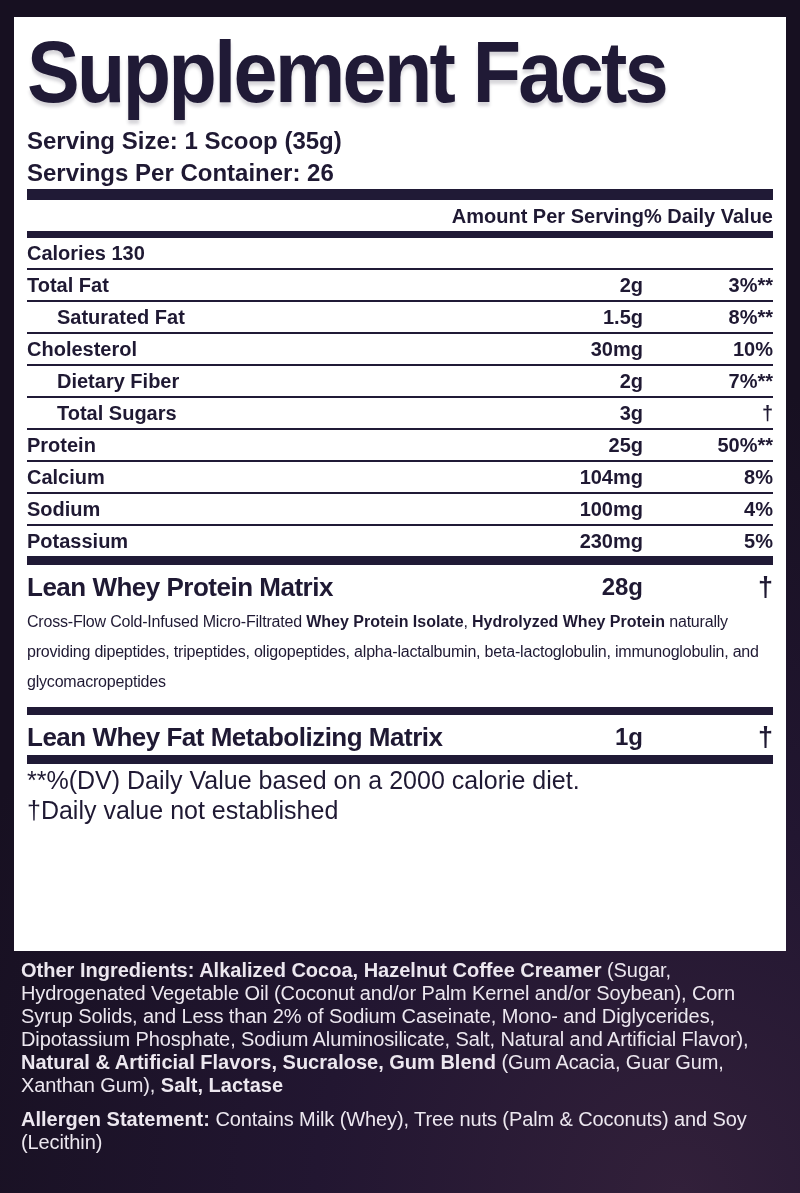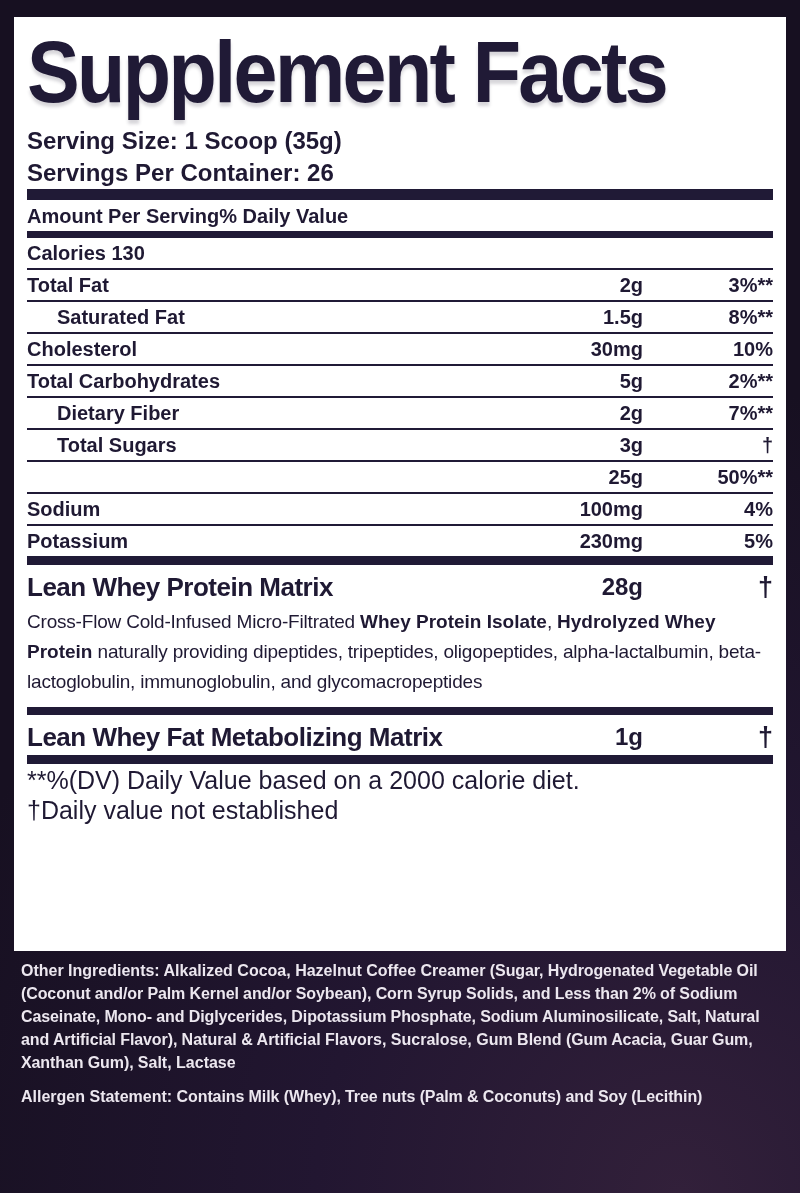"Amount Per Serving" .hdr { justify-content: flex-start -> flex-end }
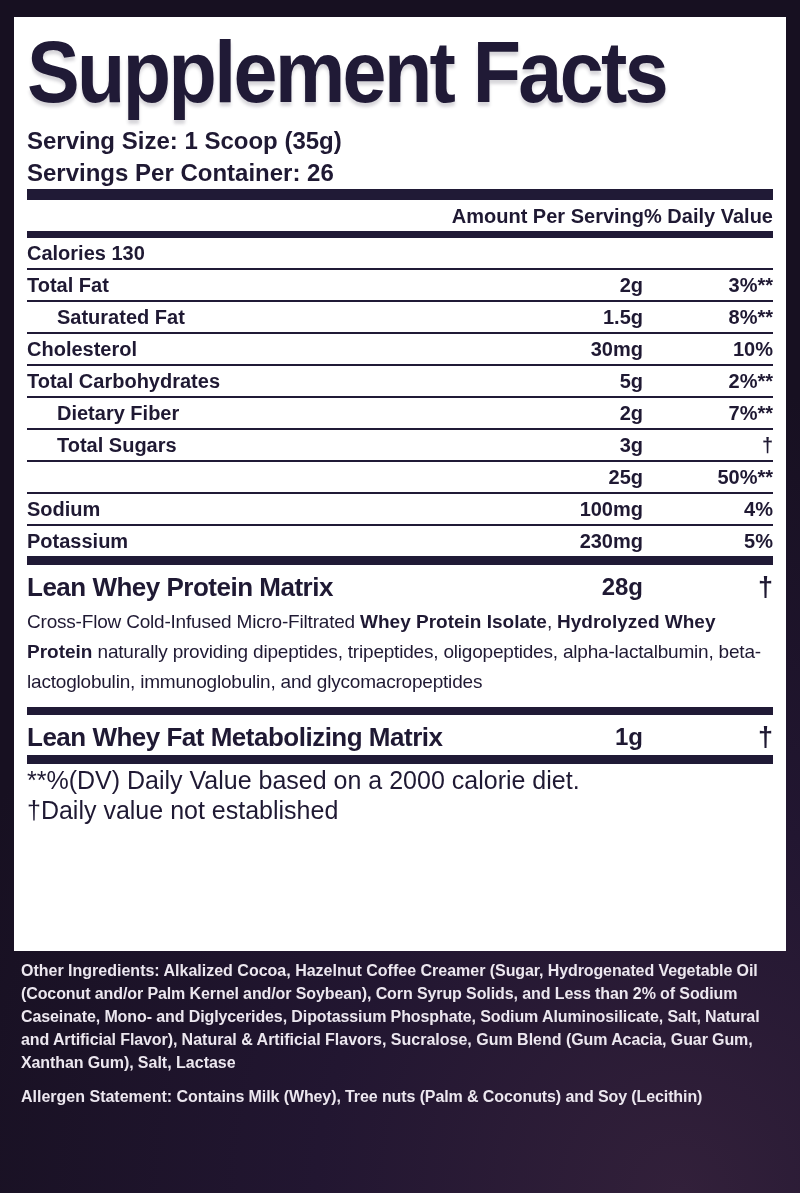"Total Carbohydrates" div.nrow { html: <div> <span>Total Carbohydrates</span> <span>5g</span> <span>2%**</span> </div> -> none }
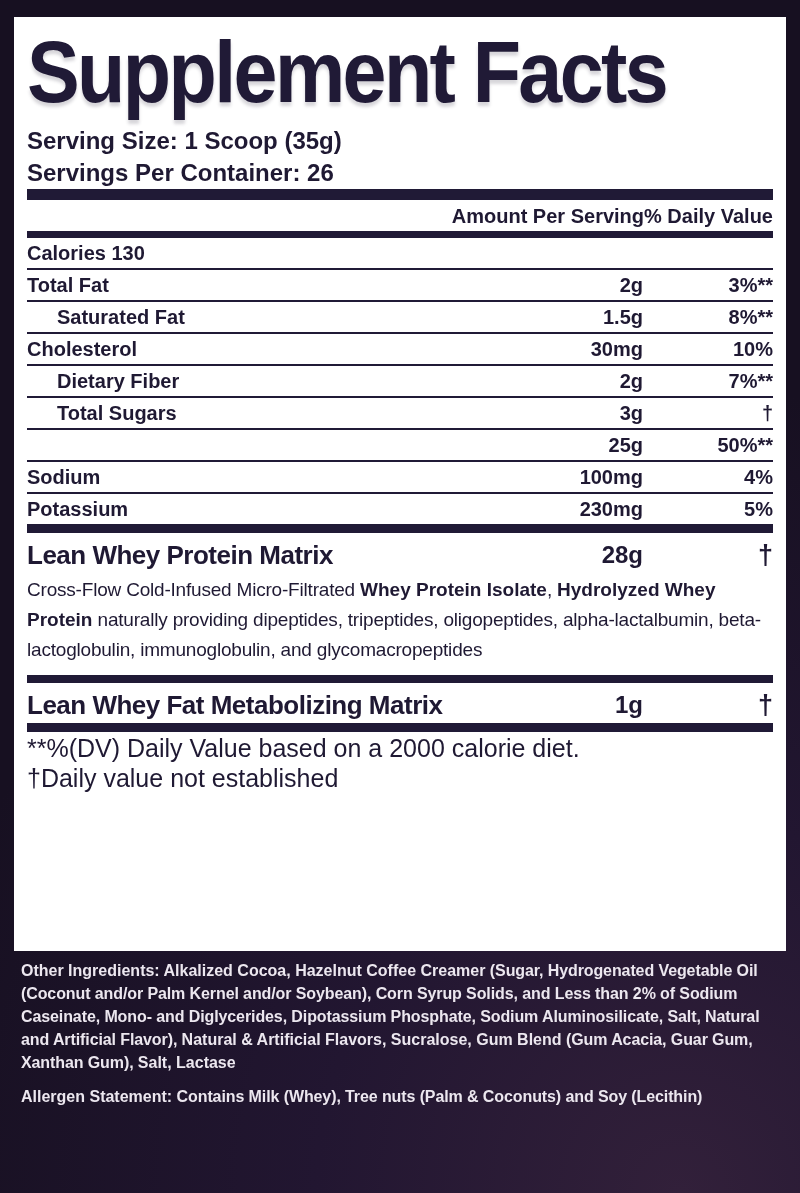"Protein" span.n { html: none -> <span>Protein</span> }
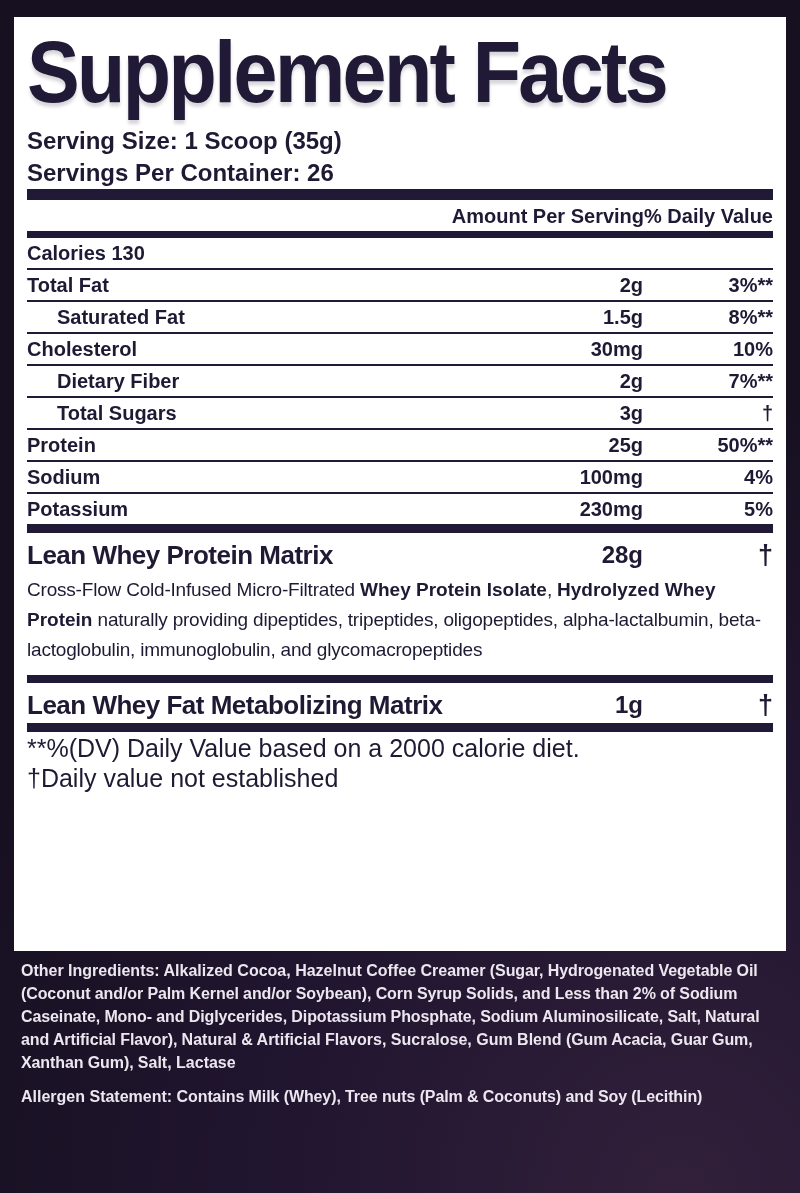"Calcium" div.nrow { html: none -> <div> <span>Calcium</span> <span>104mg</span> <span>8%</span> </div> }
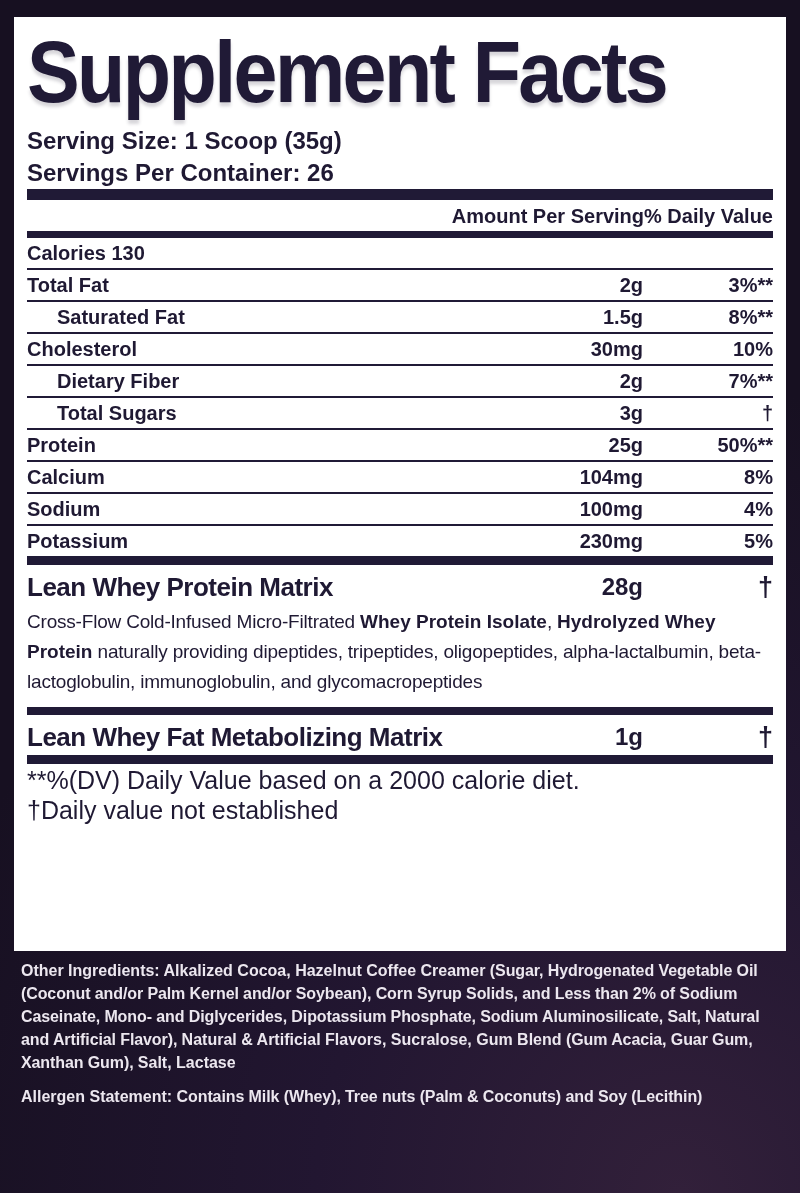"Cross-Flow Cold-Infused Micro-Filtrated" .mdesc { font-size: 19px -> 16px }
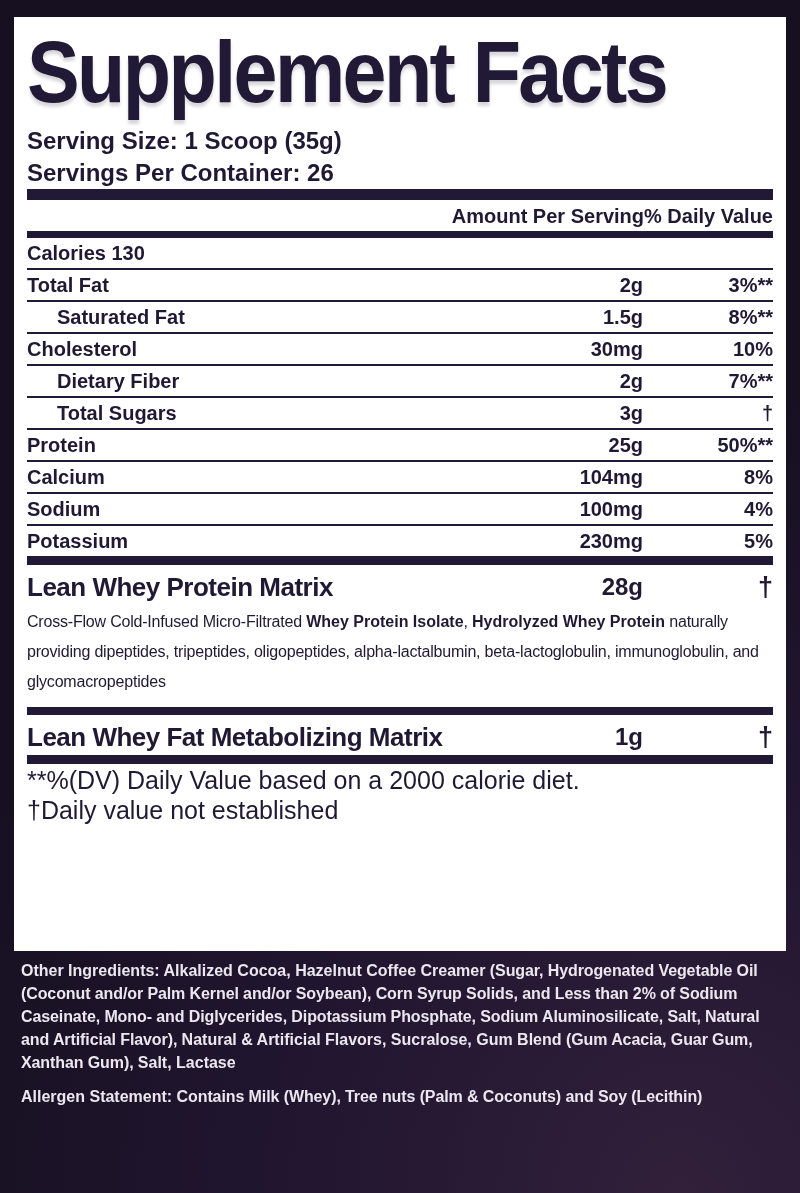"Other Ingredients: Alkalized Cocoa," .bp { font-size: 16px -> 20px; font-weight: bold -> none }
